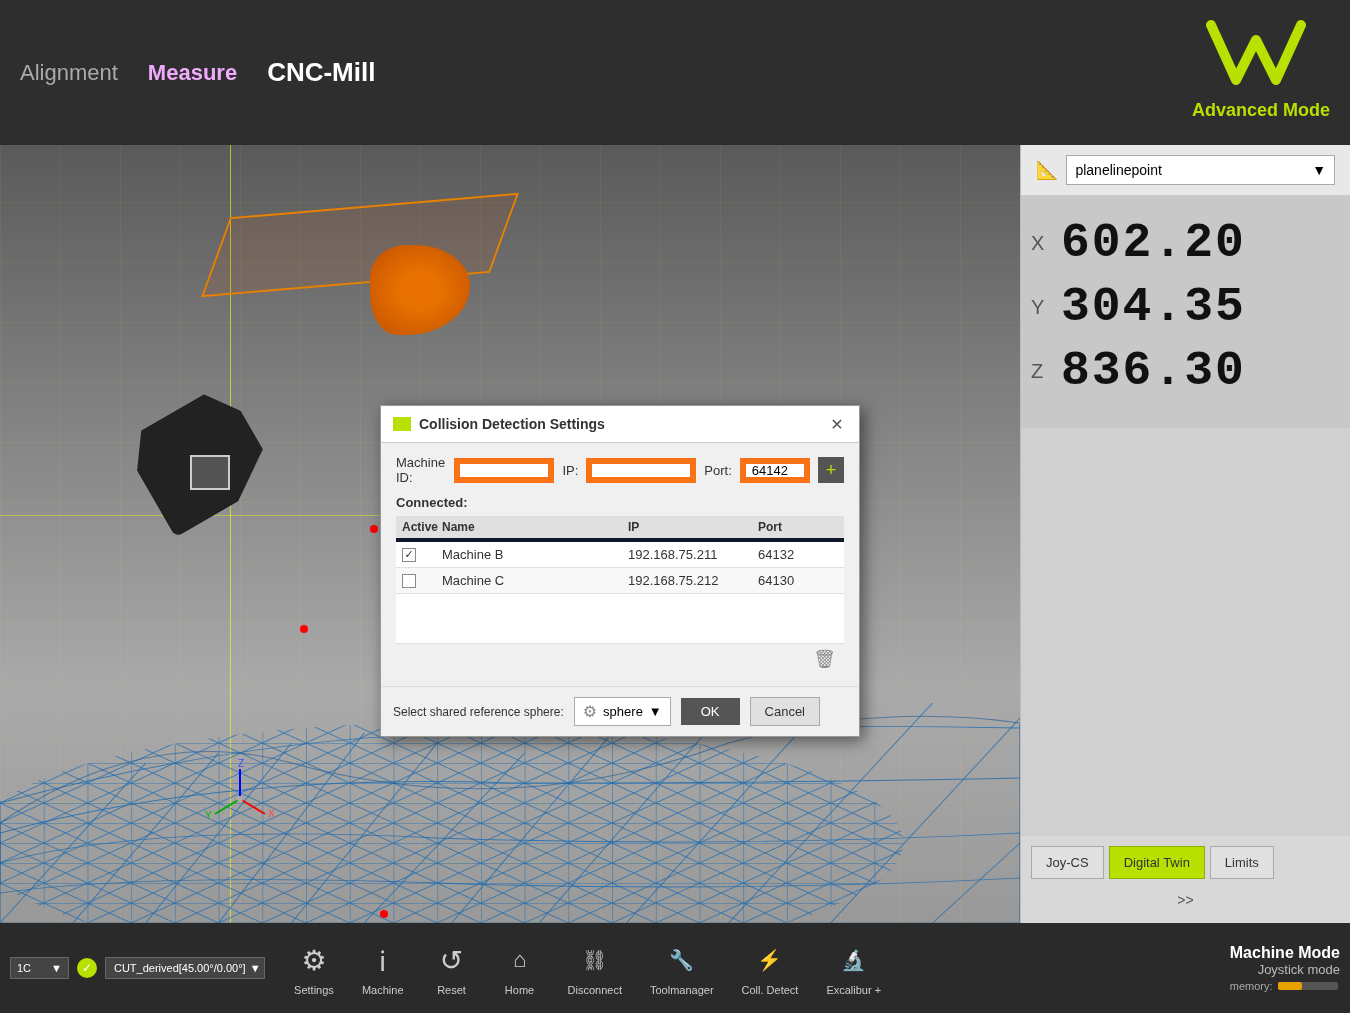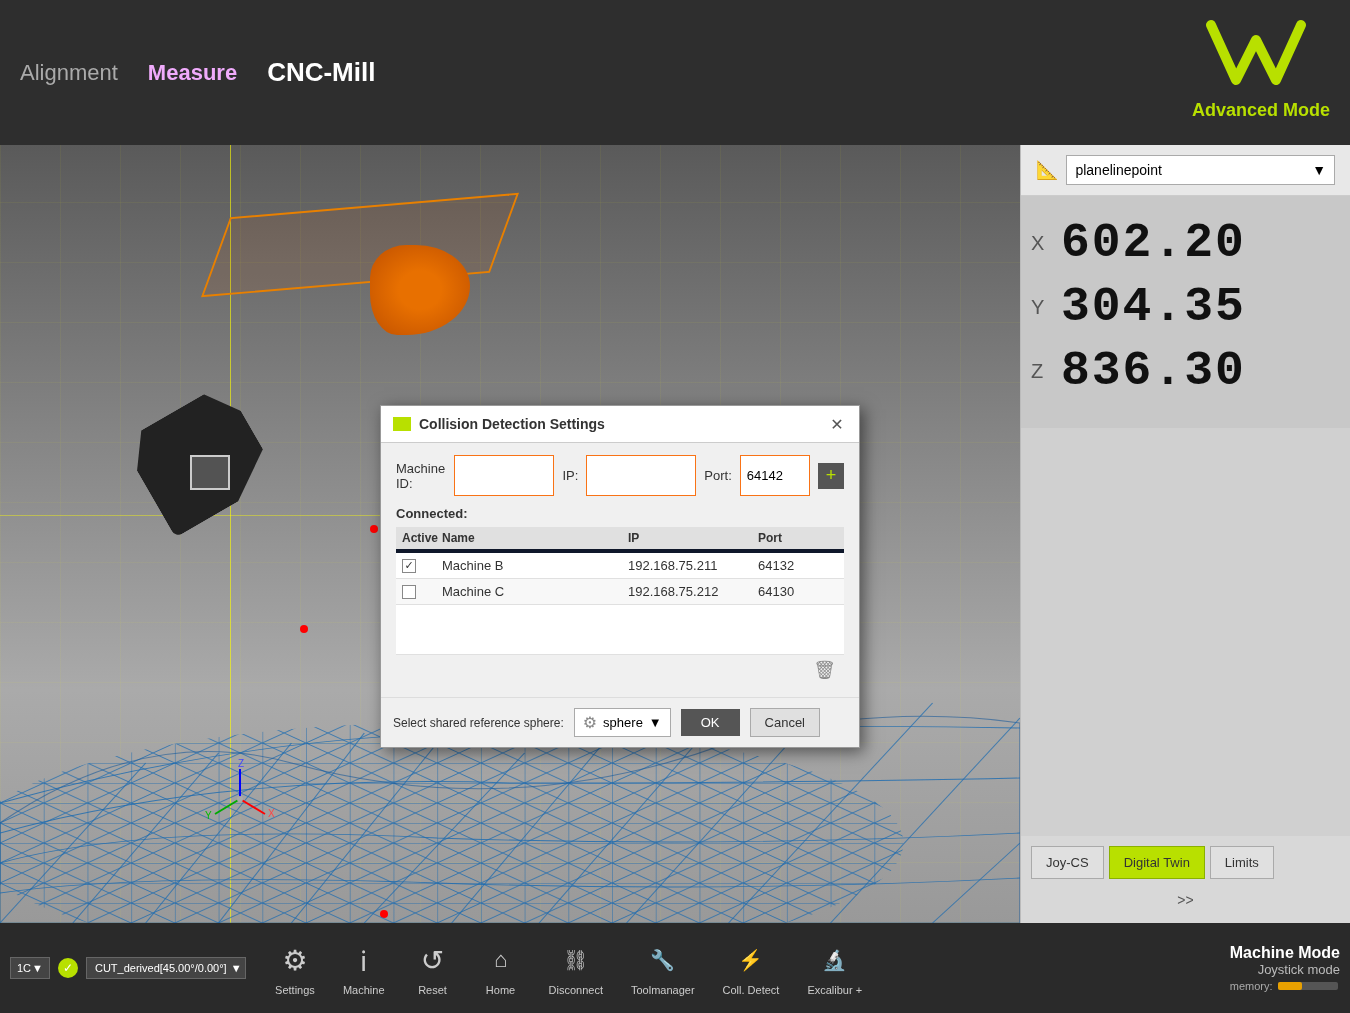"64142" .dialog-input { border: 1px solid #f97316 -> 6px solid #f97316; height: 41px -> 25px }
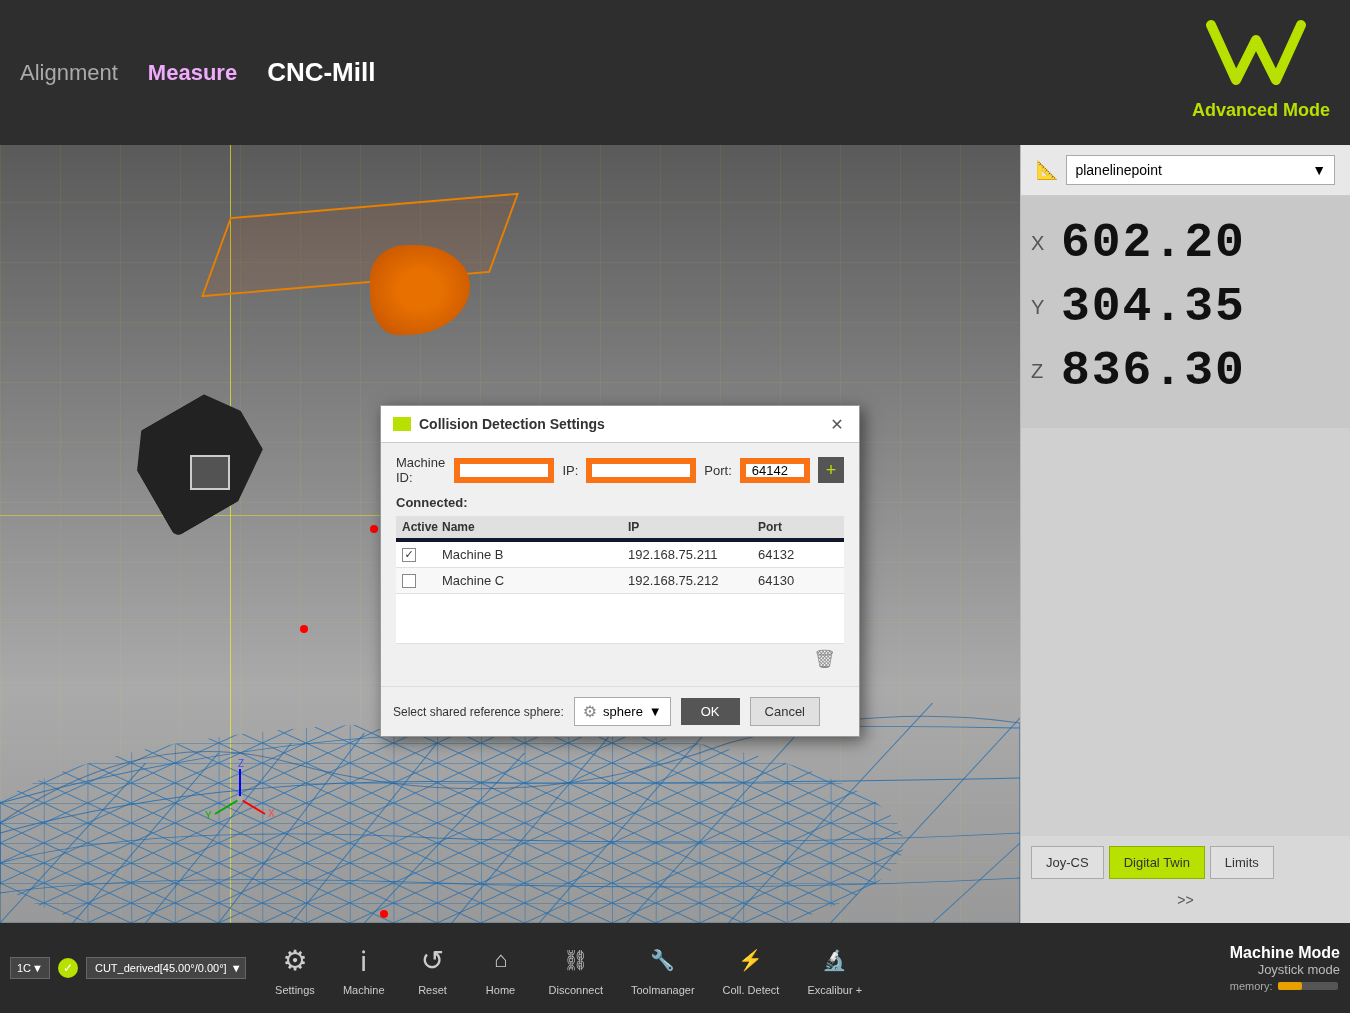"1C" .small-dropdown { gap: 1px -> 20px }
